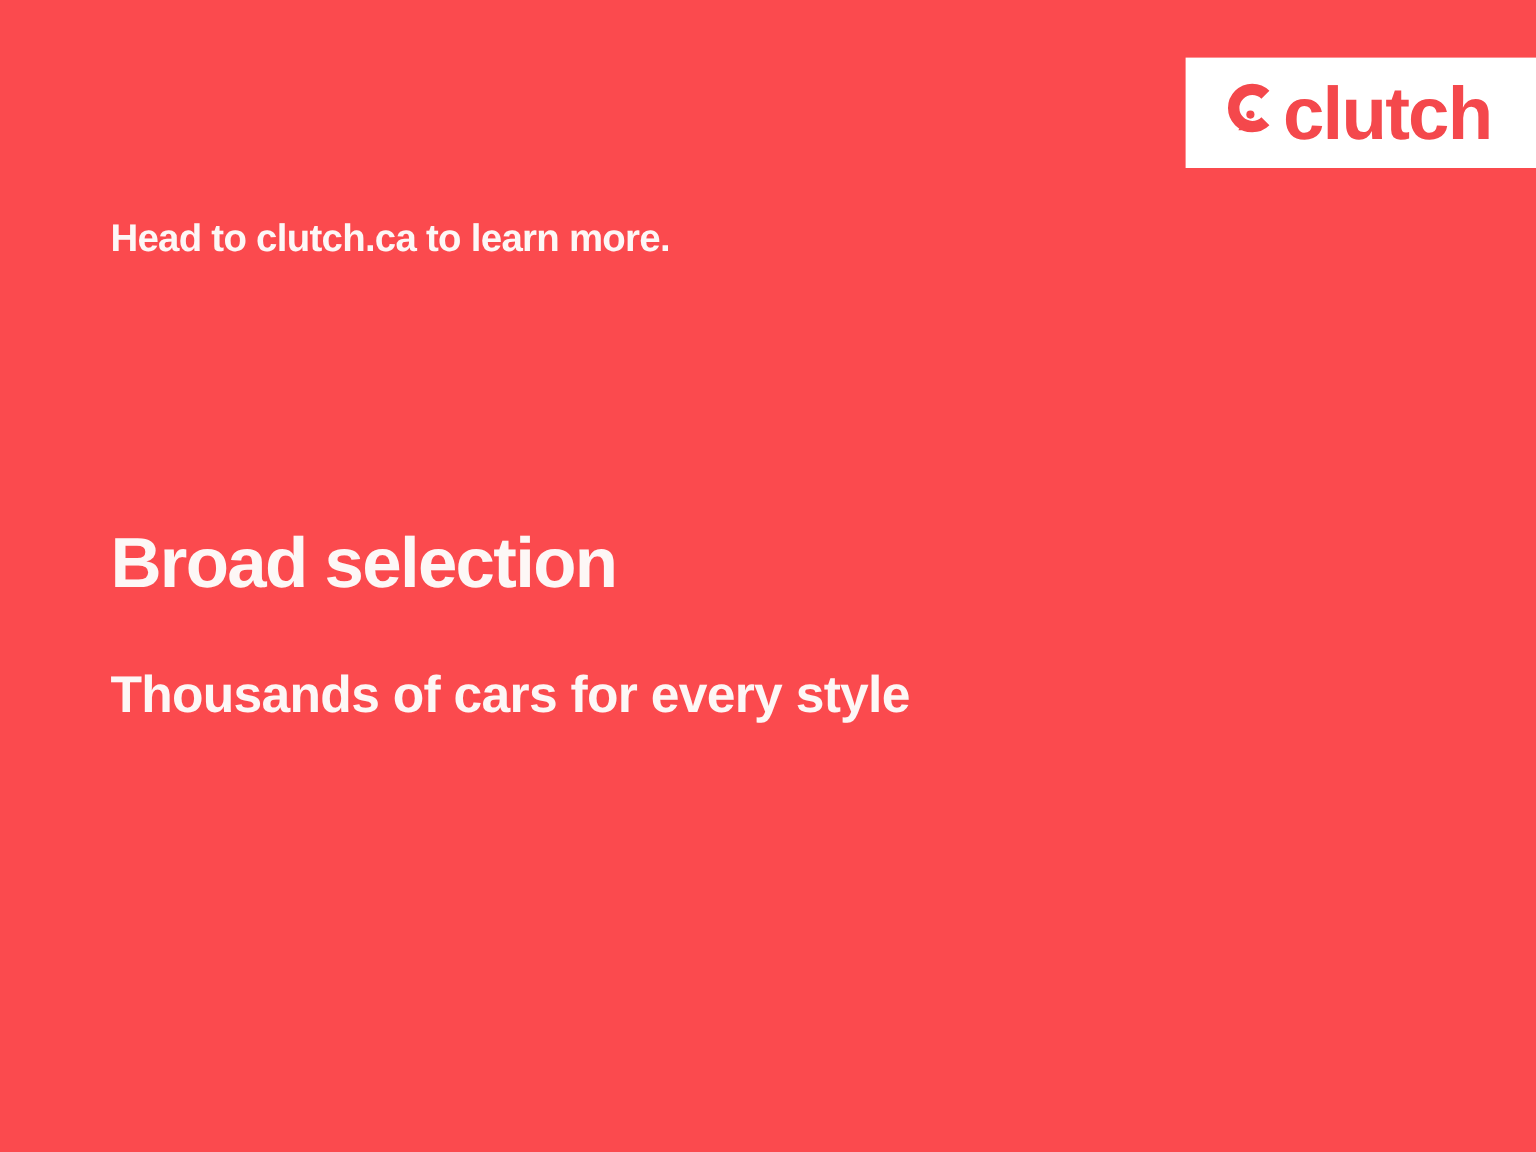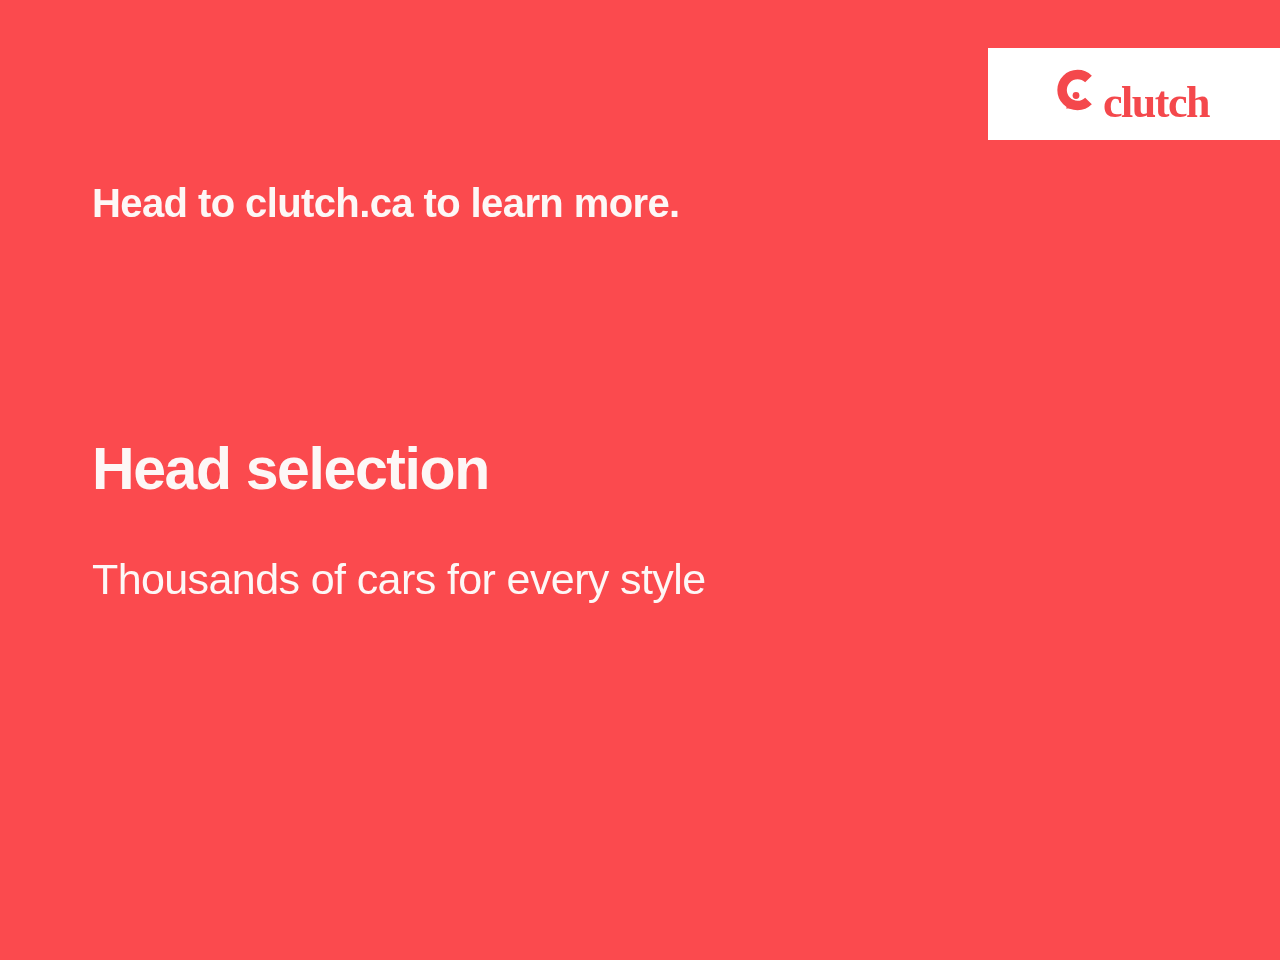"clutch" .logo-wordmark { font-family: Liberation Serif, serif -> Liberation Sans, sans-serif; font-size: 44px -> 62px }
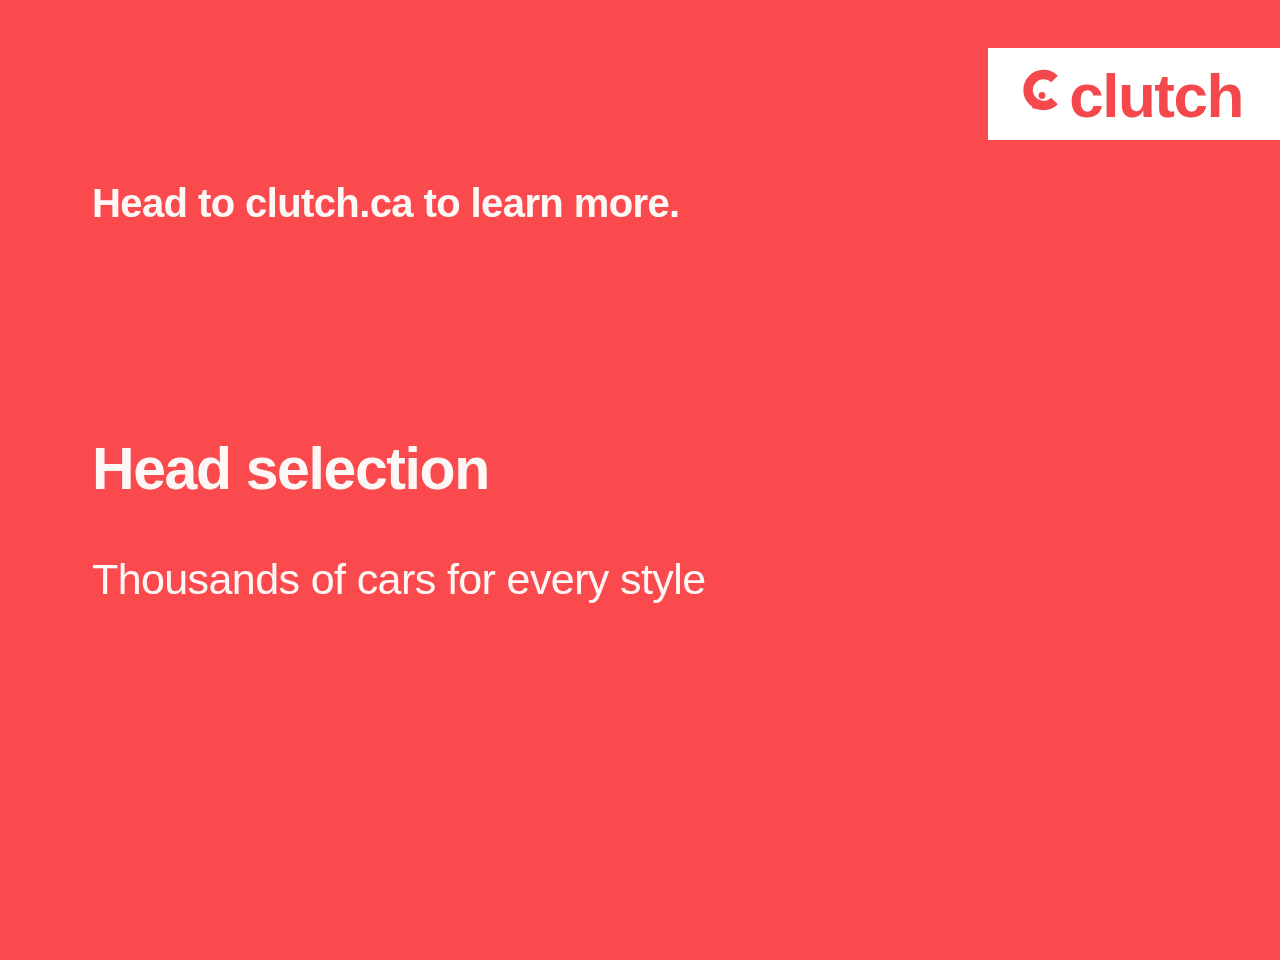"Head to clutch.ca to learn" .eyebrow { font-size: 40px -> 32px }
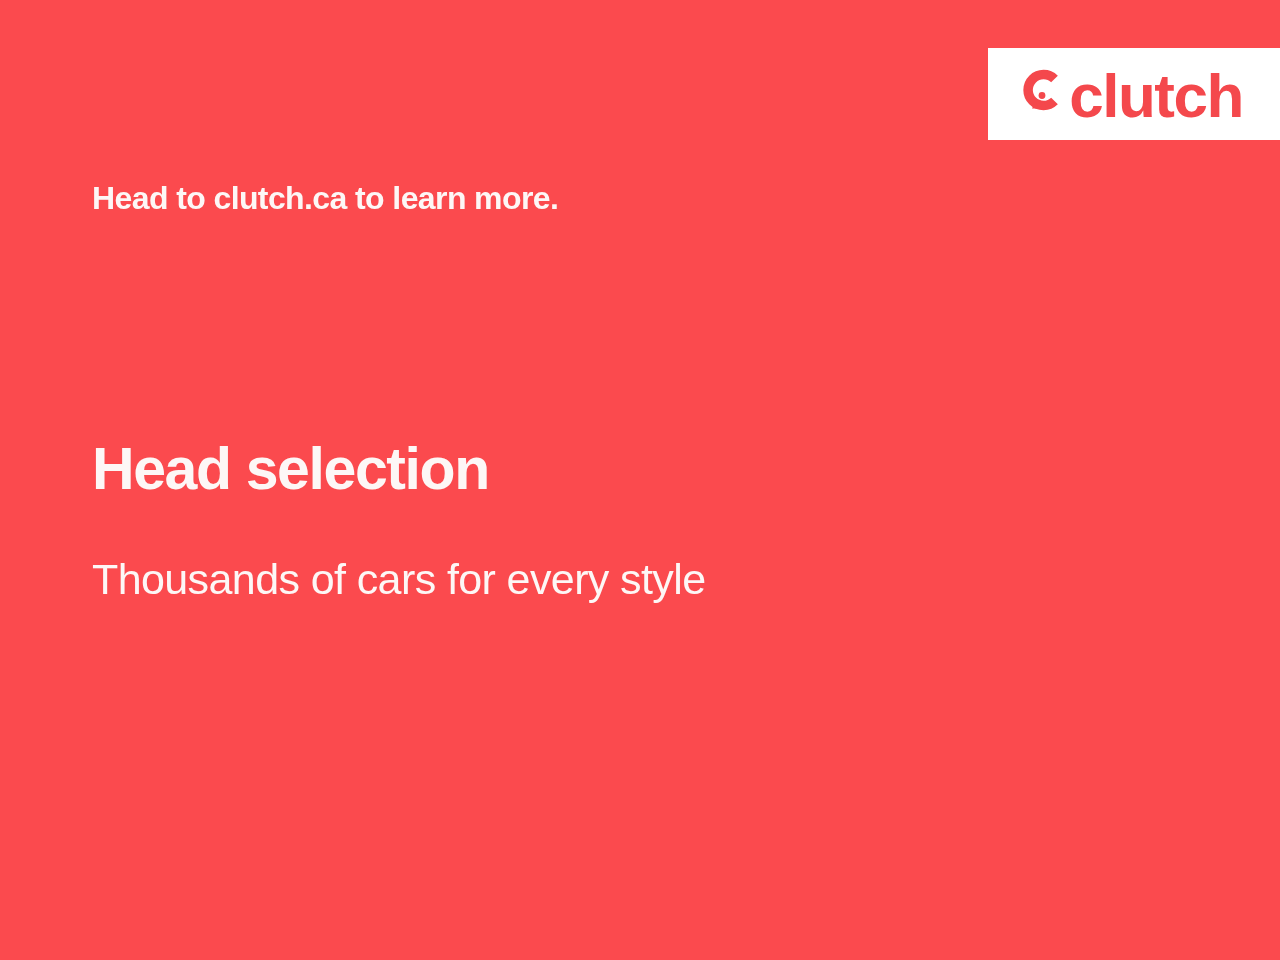"Head selection" h1.headline { text: Head -> Broad }
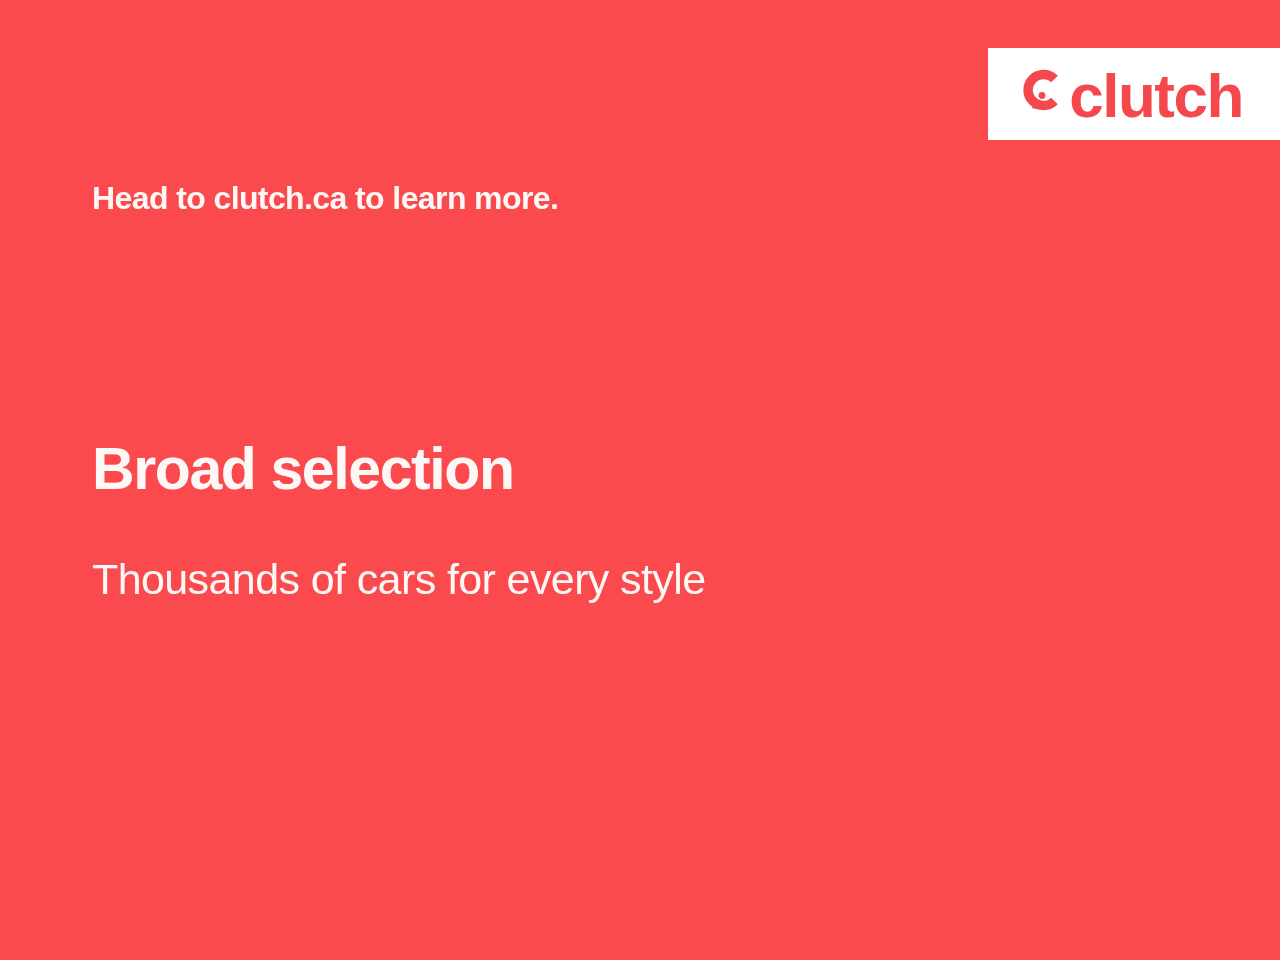"Thousands of cars for every" .subhead { font-weight: normal -> bold }
